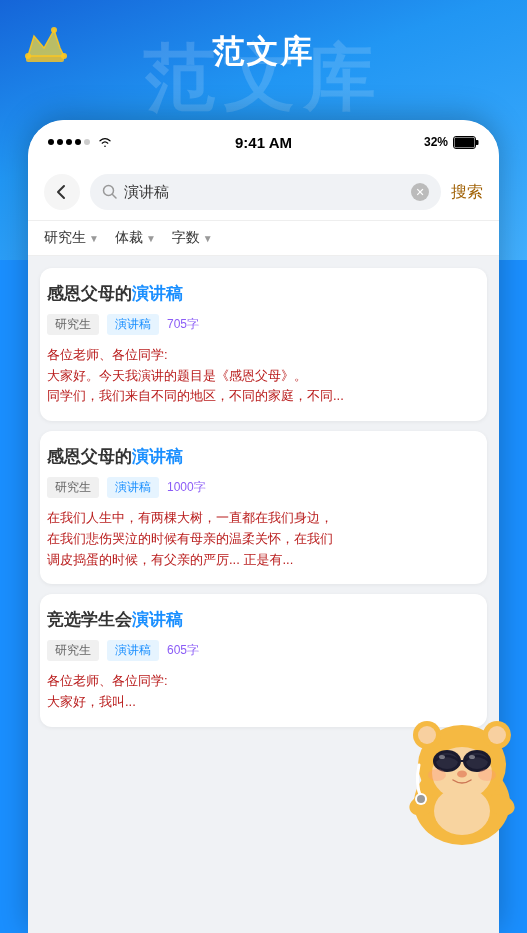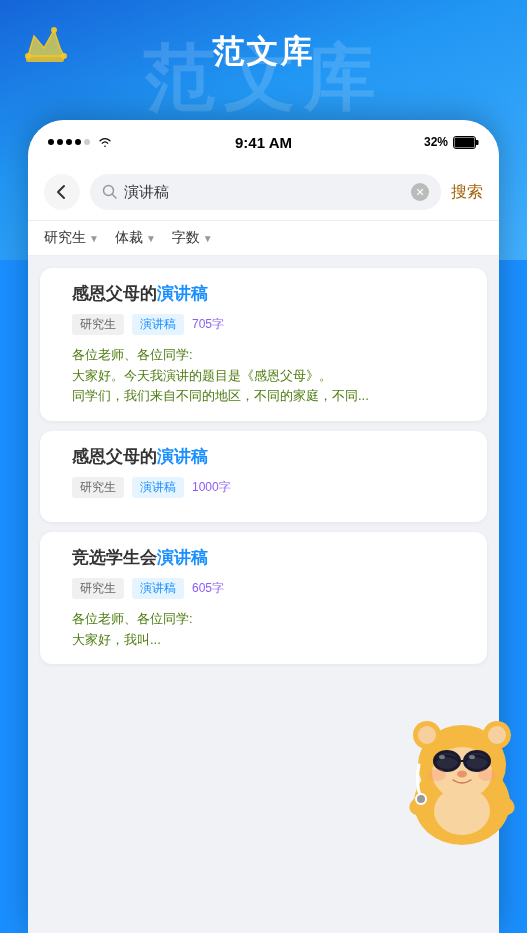"感恩父母的演讲稿" .article-card { padding: 14px 32px -> 14px 7px }
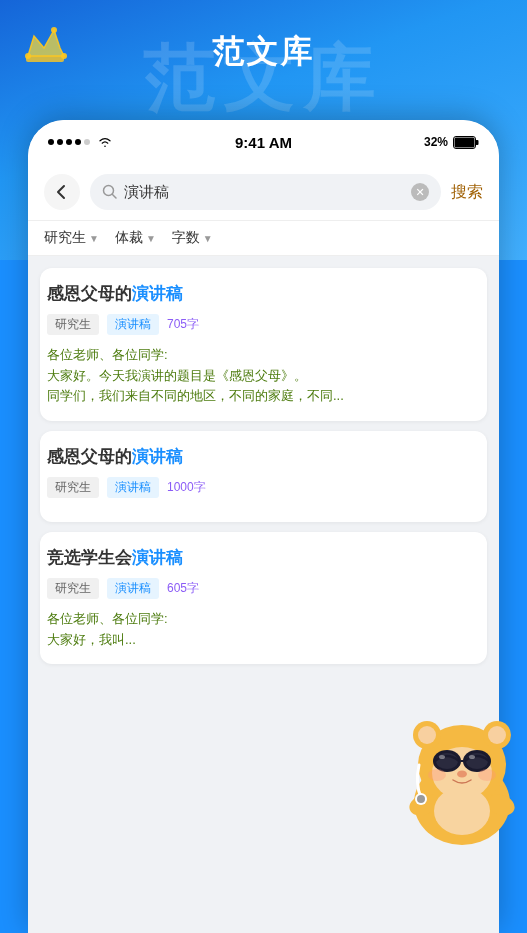"各位老师、各位同学:" .article-preview { color: #4d7c0f -> #b91c1c }
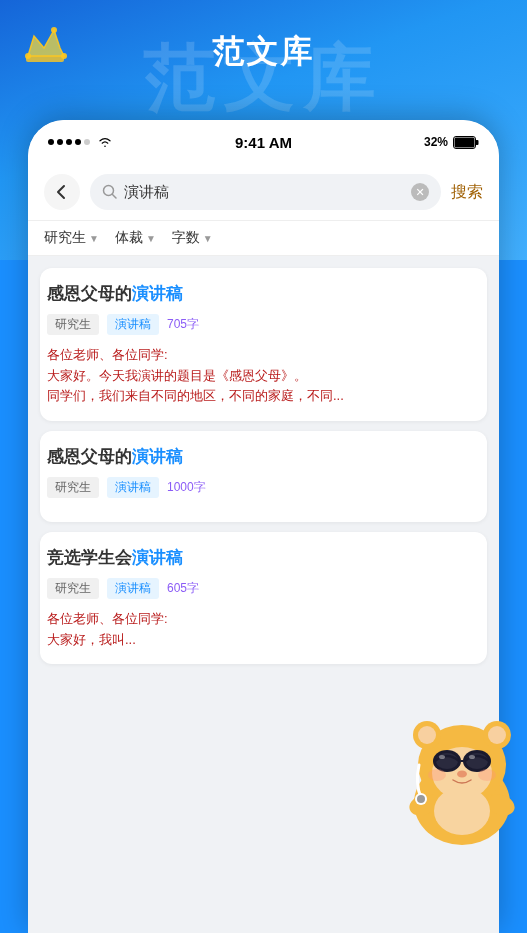"在我们人生中，有两棵大树，一直都在我们身边，" div.article-preview { html: none -> <div>在我们人生中，有两棵大树，一直都在我们身边，<br>在我们悲伤哭泣的时候有母亲的温柔关怀，在我们<br>调皮捣蛋的时候，有父亲的严厉... 正是有...</div> }
